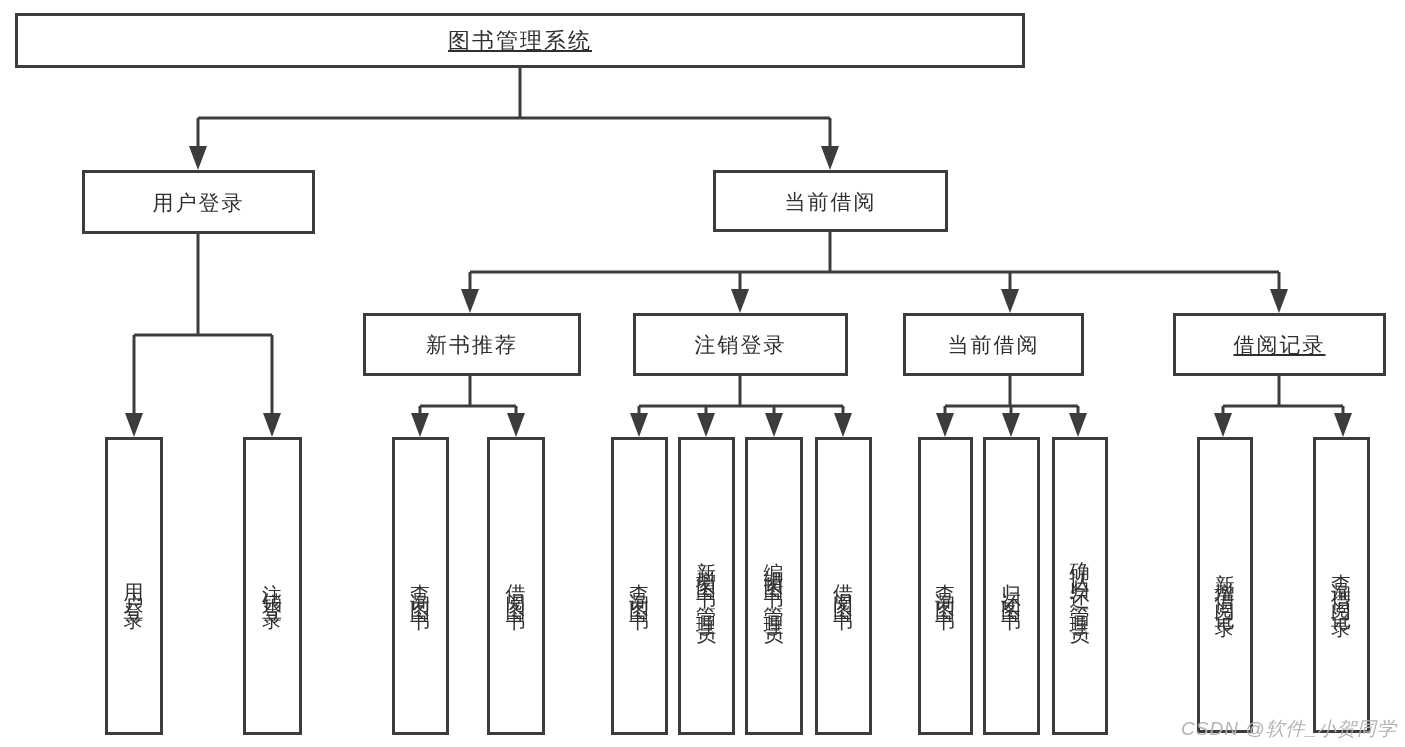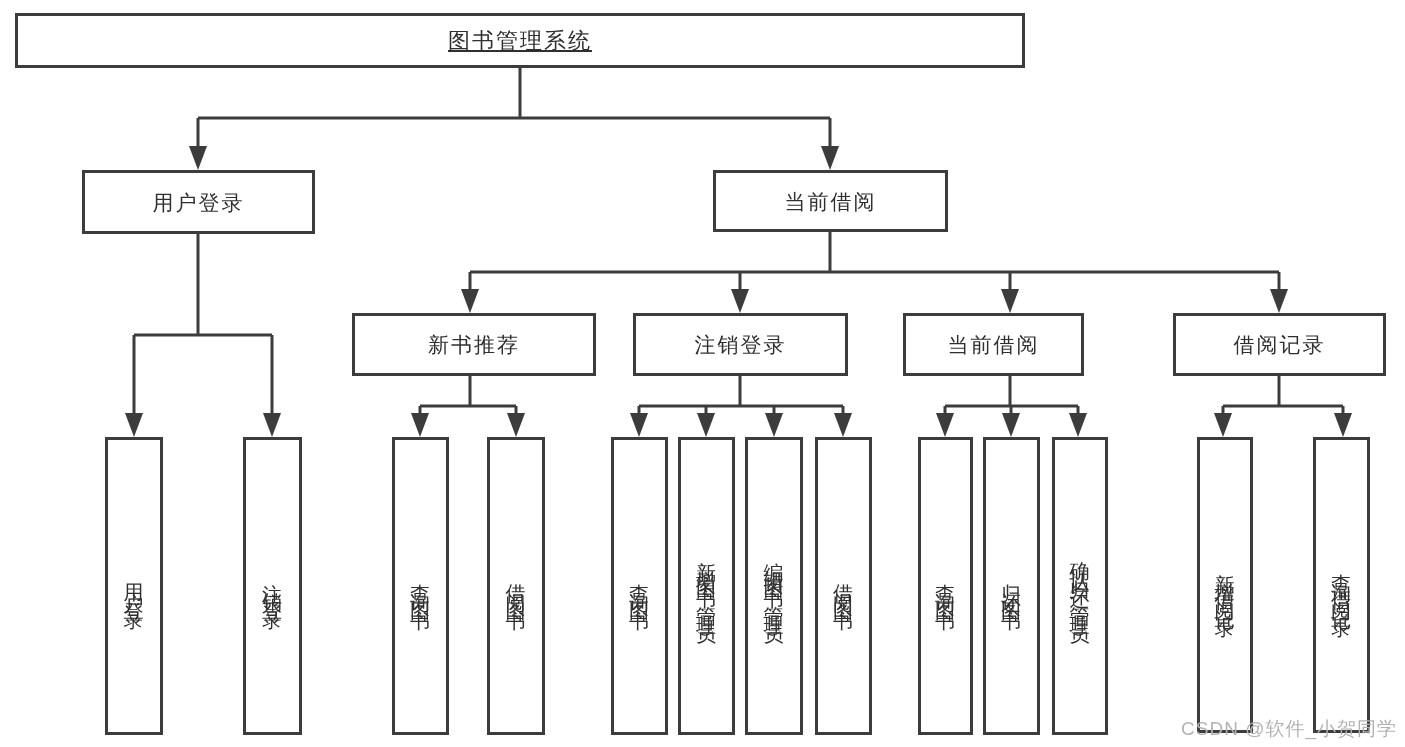"新书推荐" div.node { left: 352px -> 363px; width: 244px -> 218px }
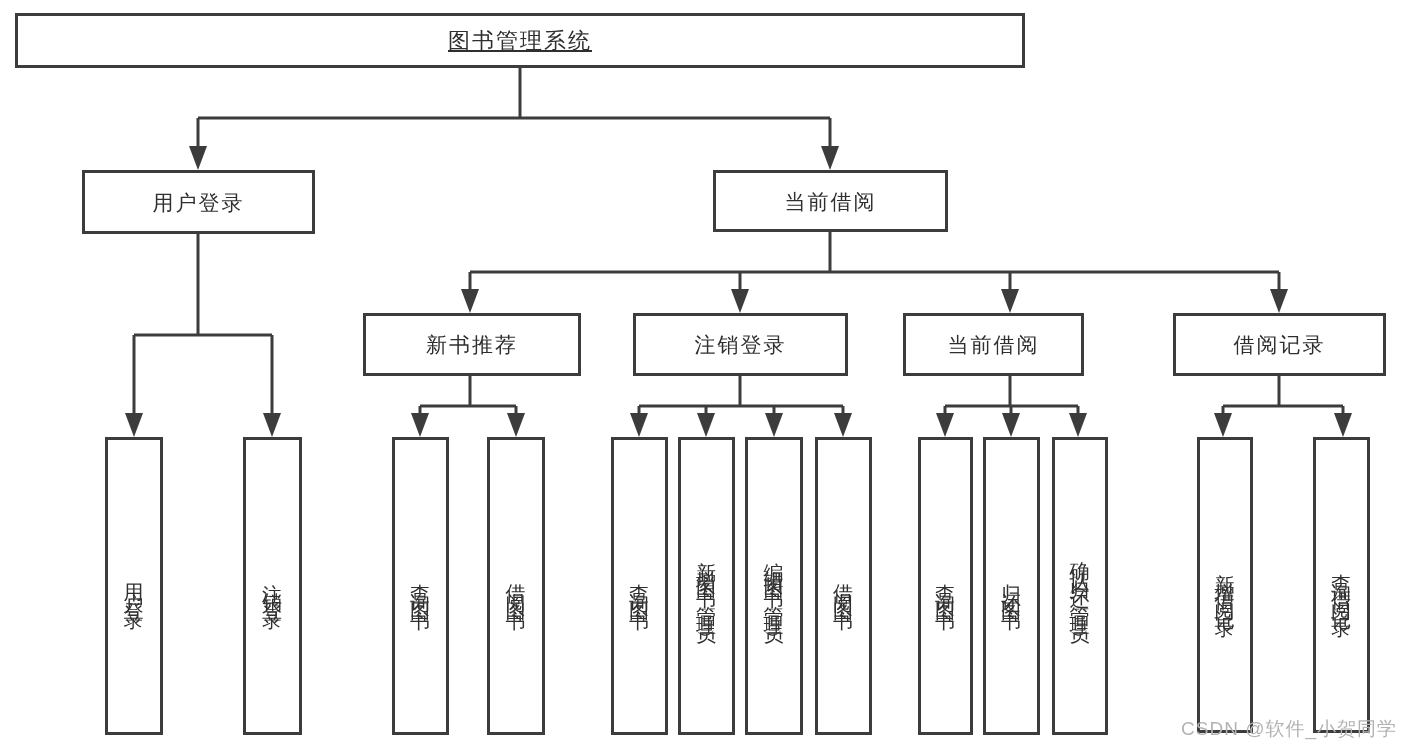"借阅记录" div.node { text-decoration: none -> underline }
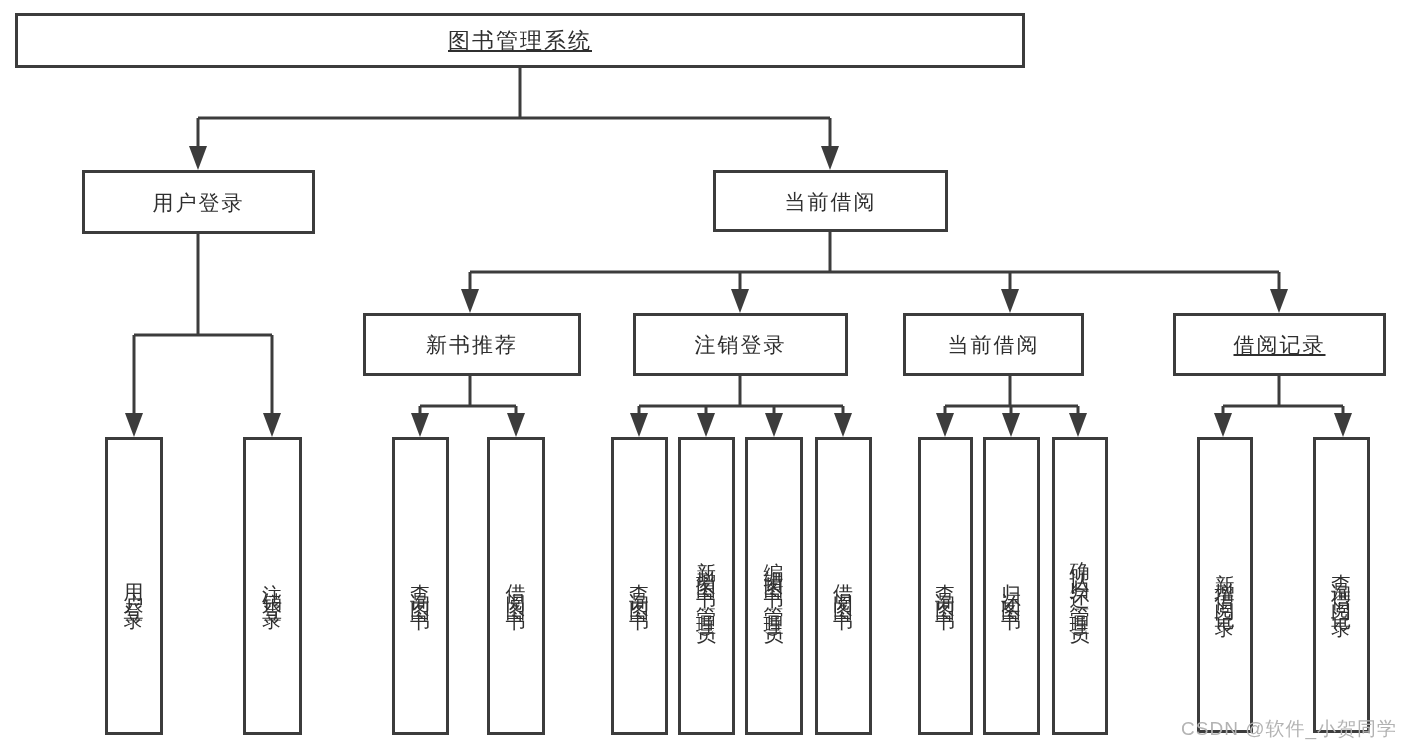"CSDN @软件_小贺同学" #watermark { font-style: none -> italic }
